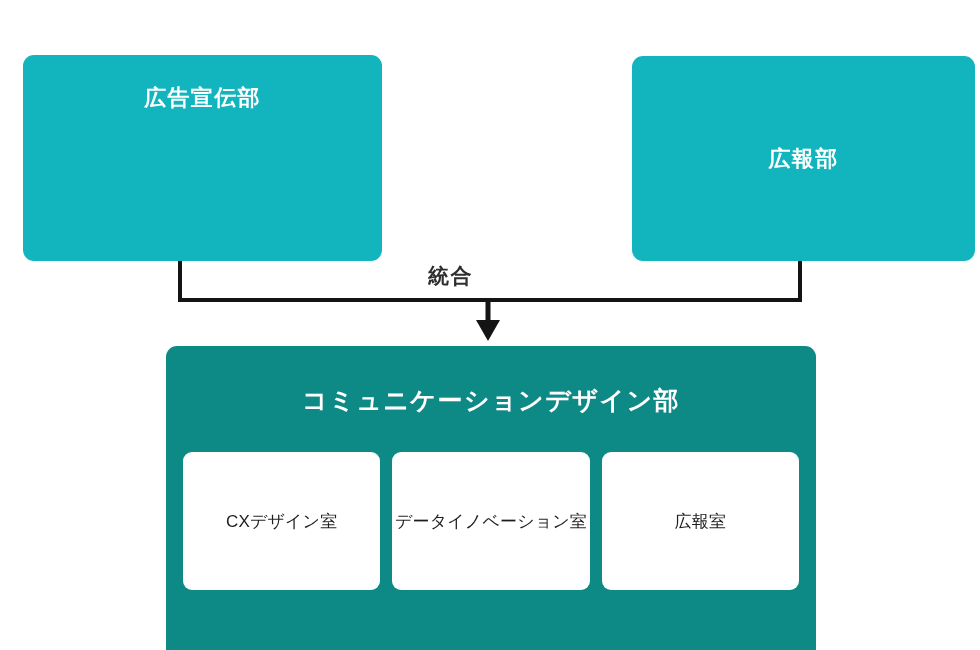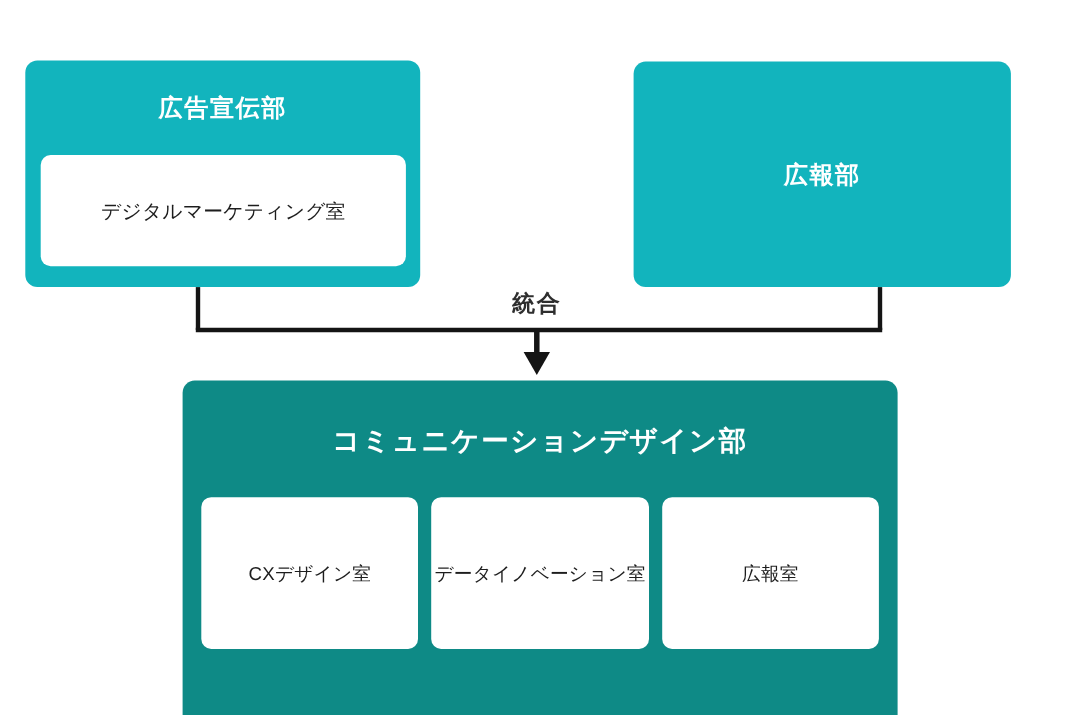"広報部" #box-pr { left: 576px -> 632px }
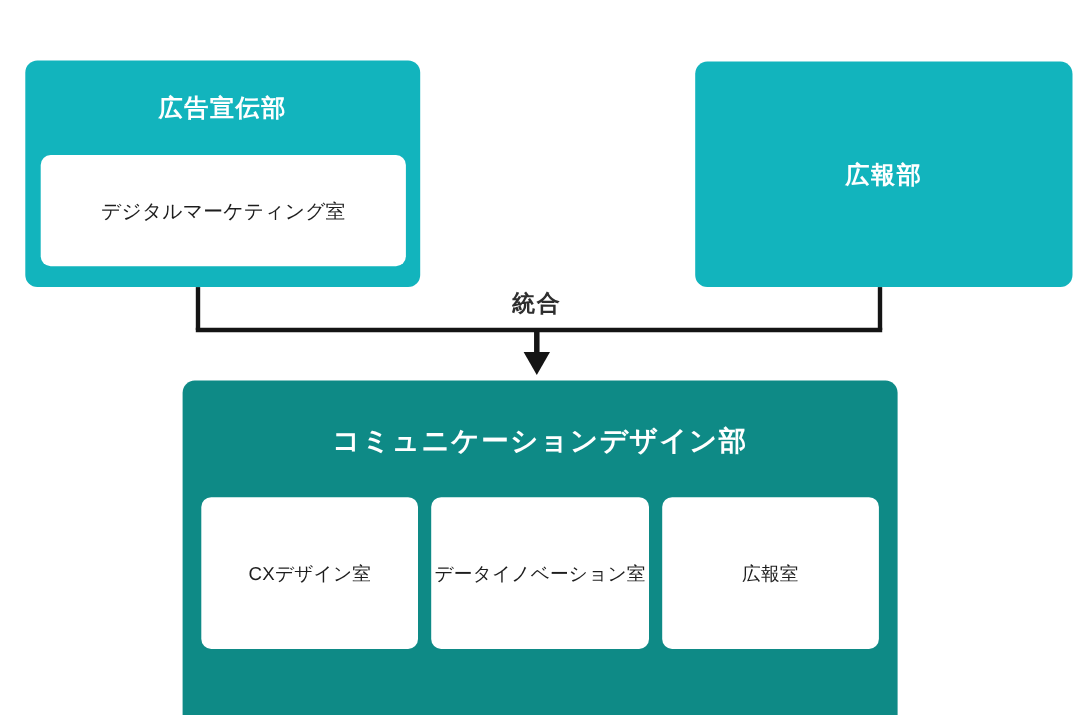"デジタルマーケティング室" div.unit-card { html: <div> <span>デジタルマーケティング室</span> </div> -> none }
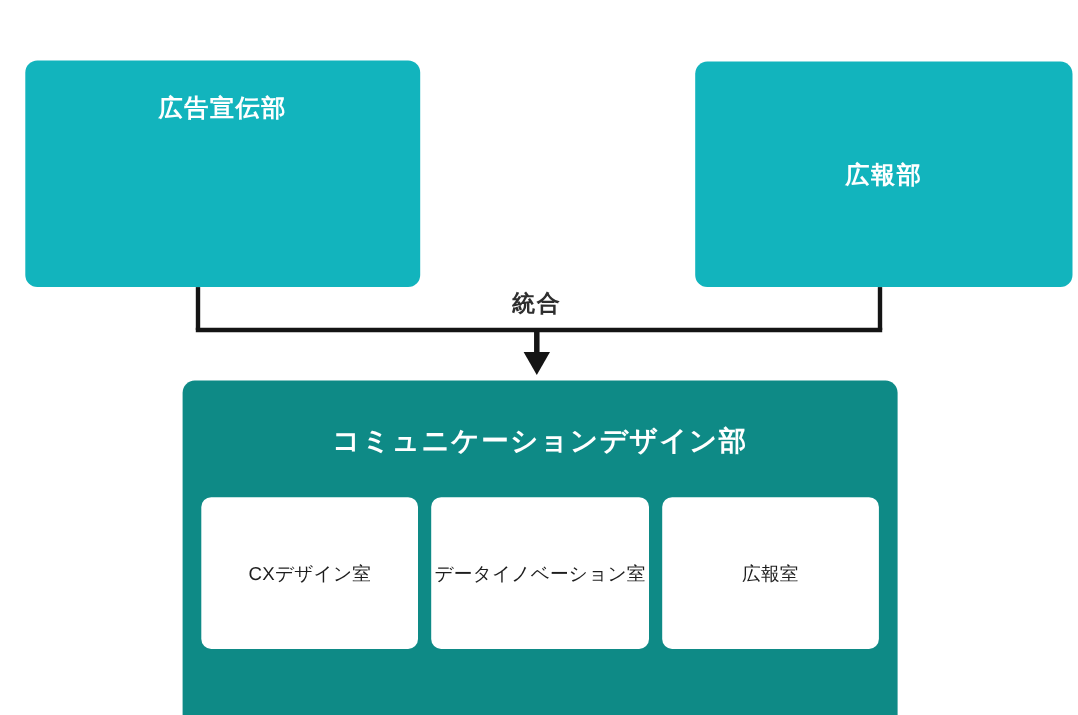"統合" #merge-label { text-align: center -> none }
